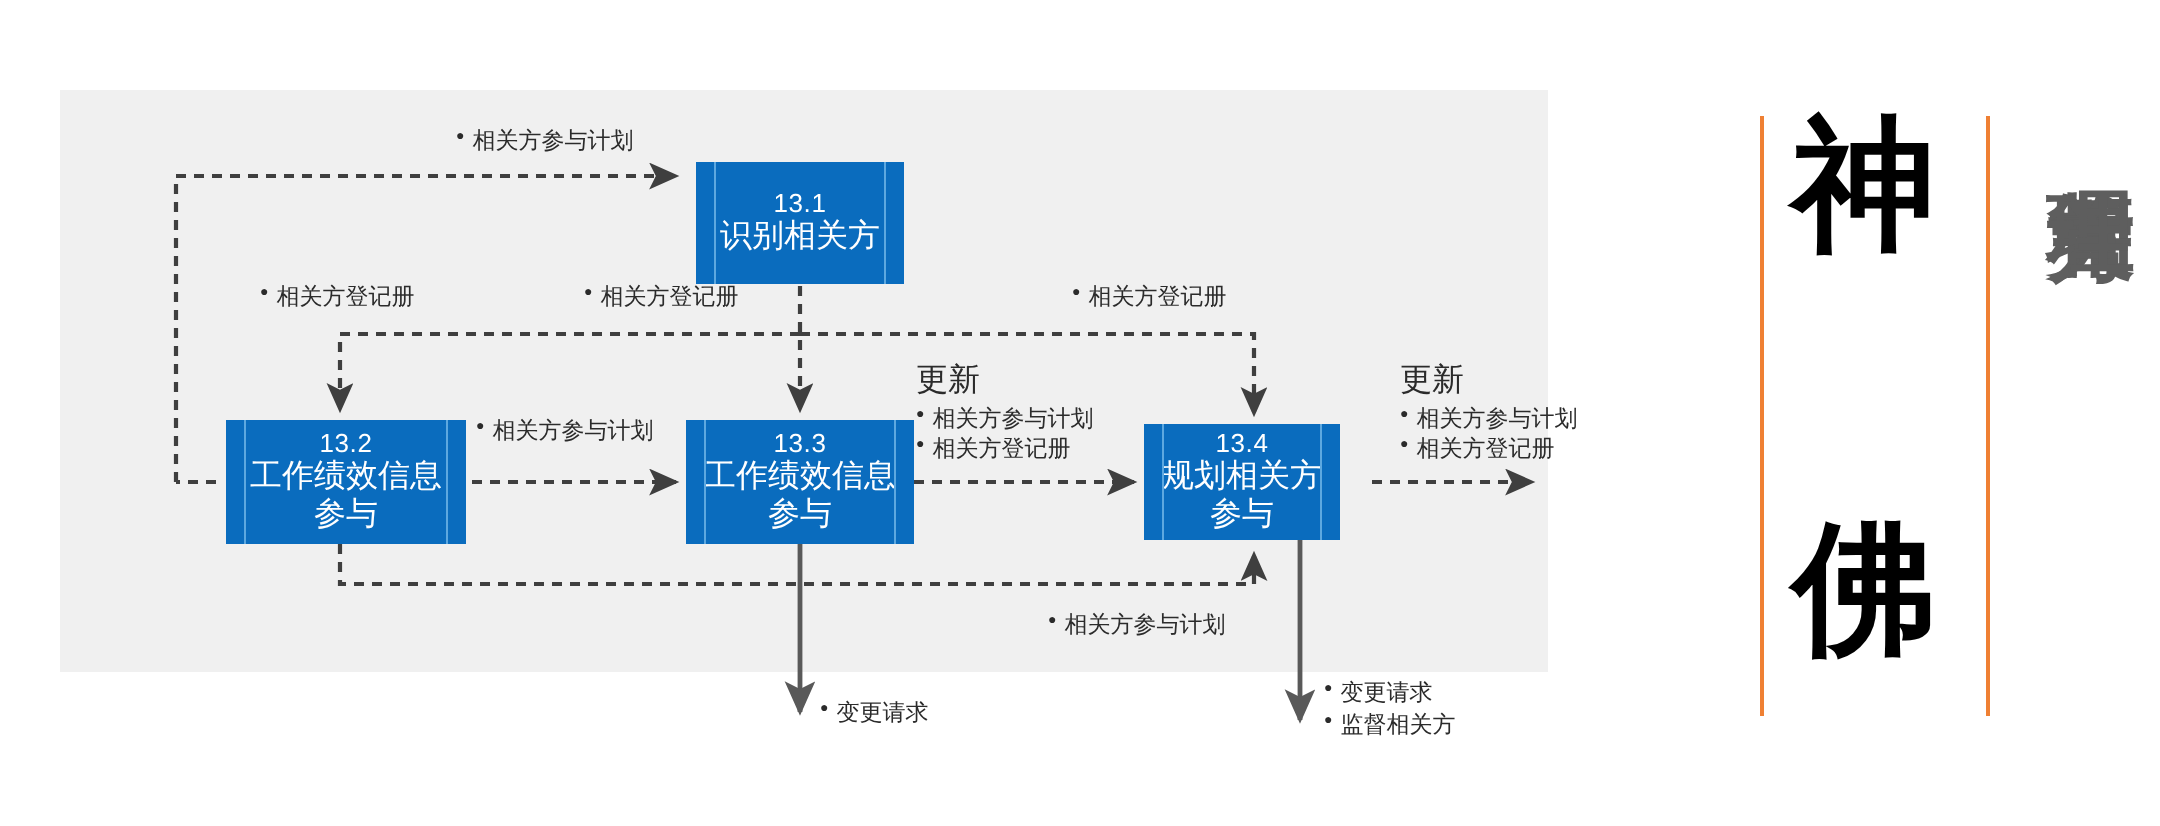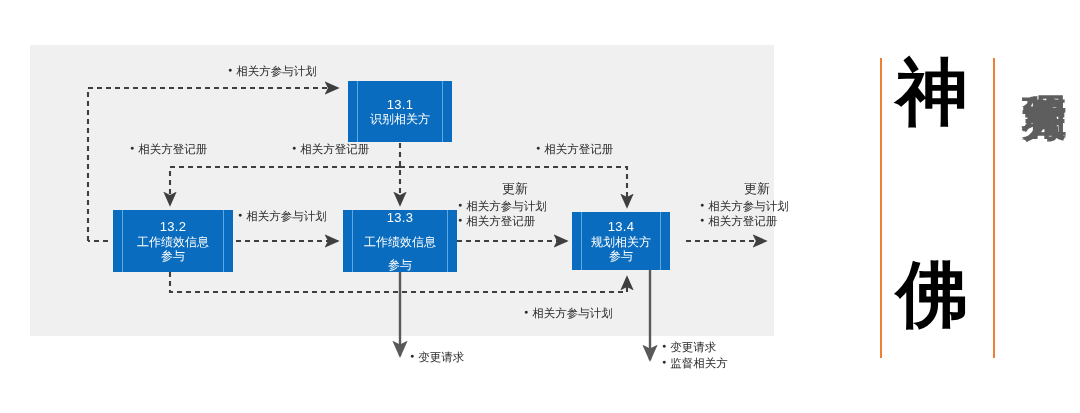"识别相关方" .proc-title { font-size: 12px -> 16px }
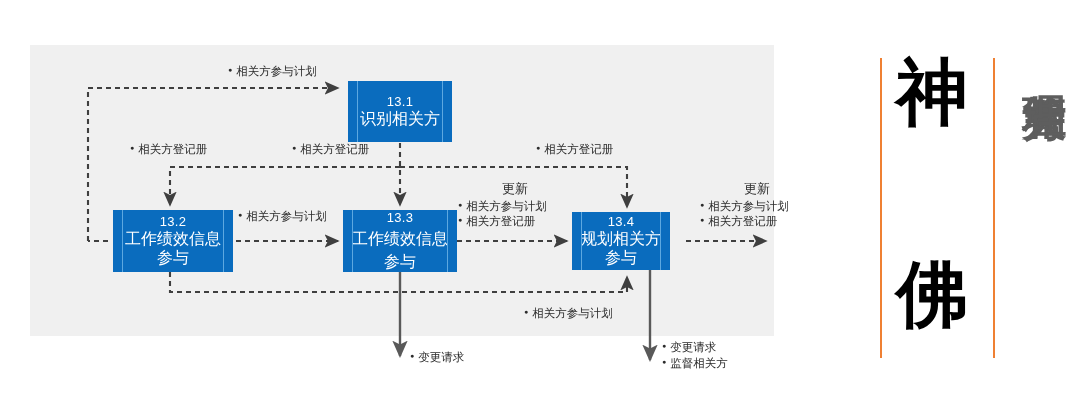"更新" .lbl-head { font-size: 13px -> 16px; margin-left: 44px -> none }
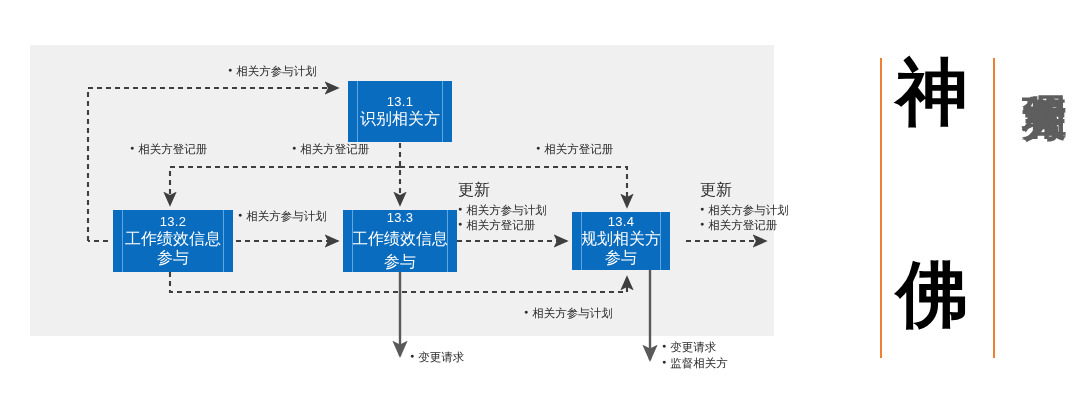"13.3" div.proc-box { justify-content: space-between -> none }
